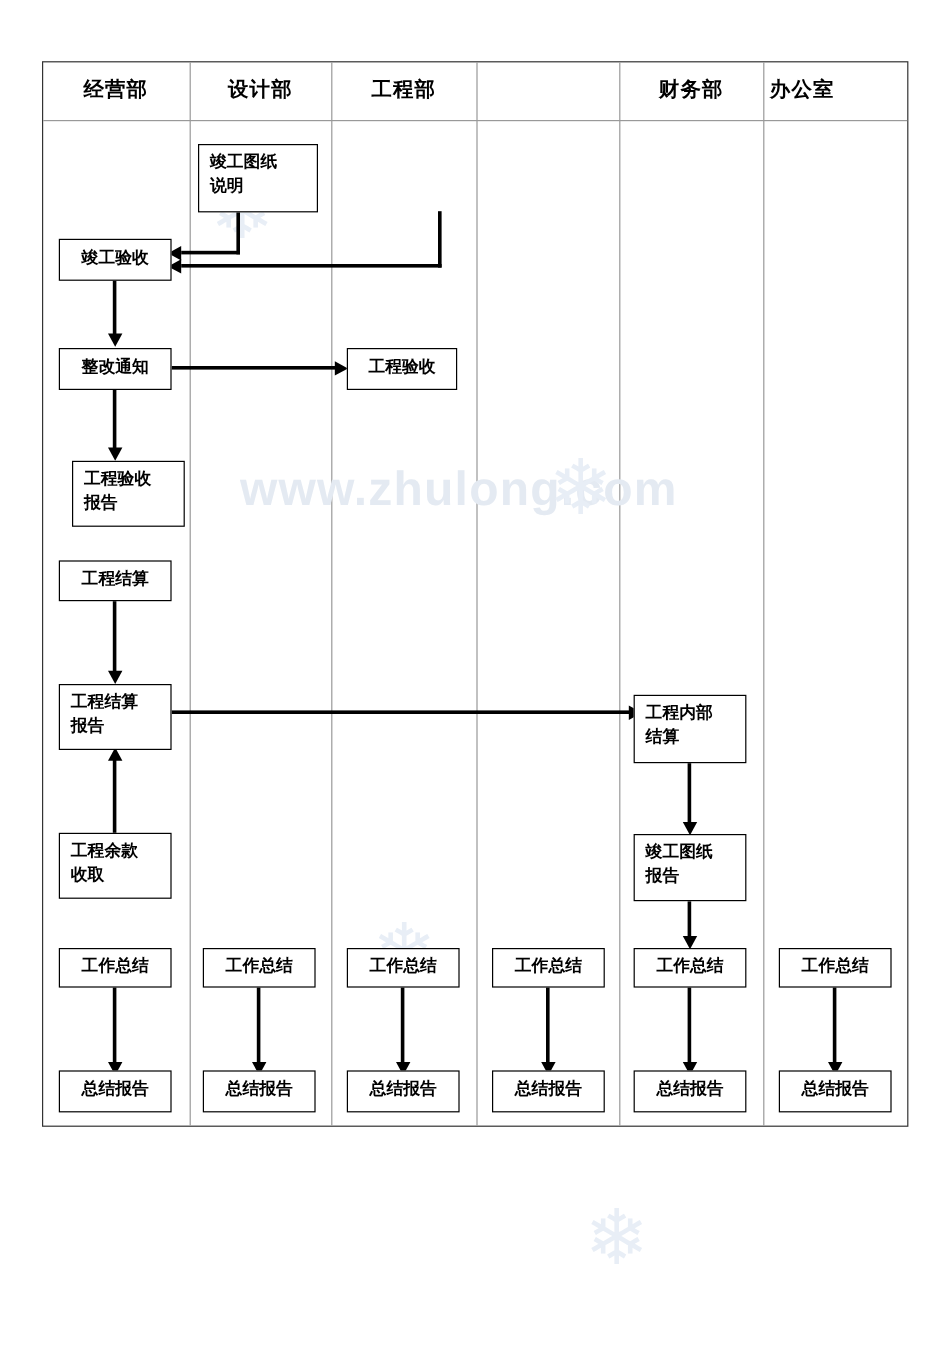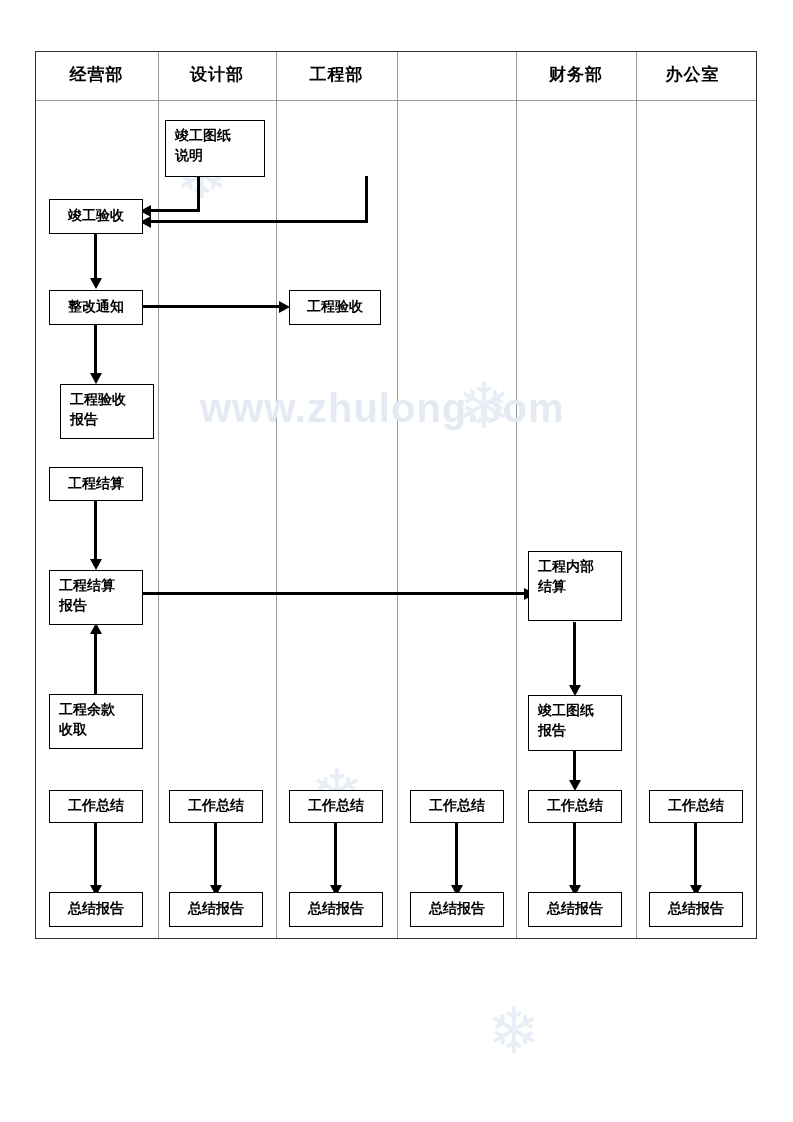"办公室" div.lane-header { left: 632px -> 608px }
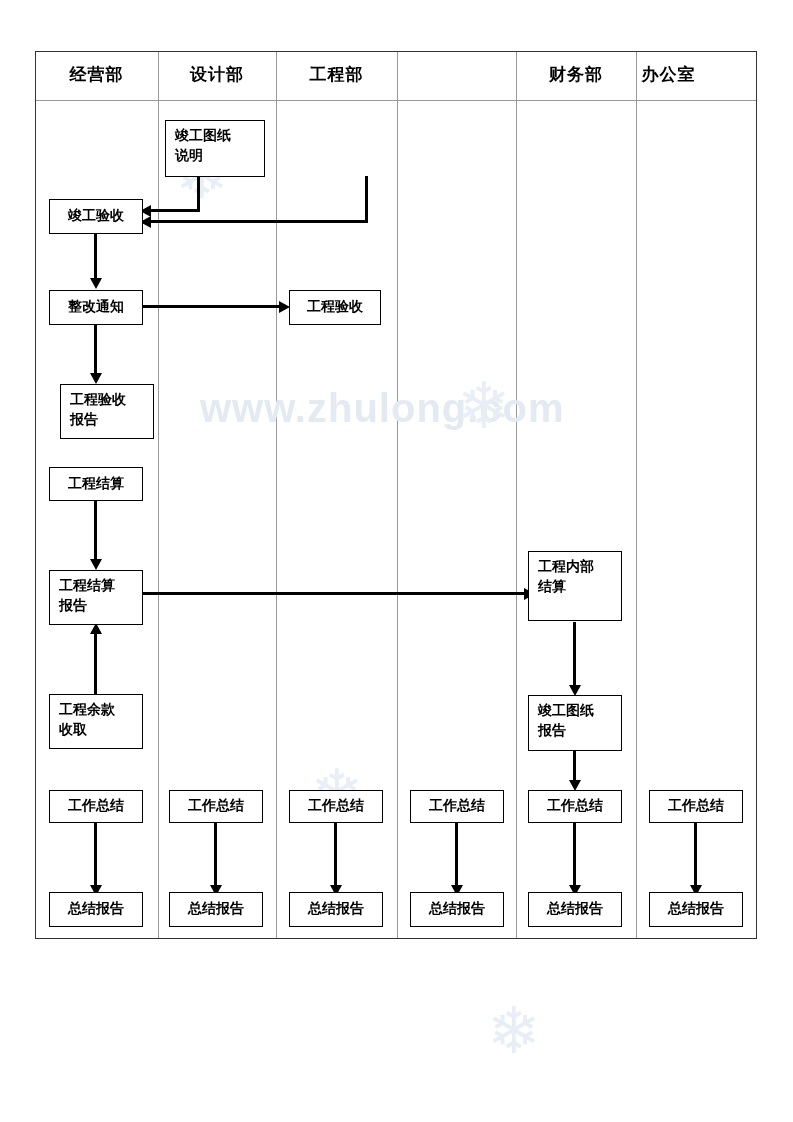"工程内部" div.node { height: 70px -> 57px; top: 551px -> 579px }
